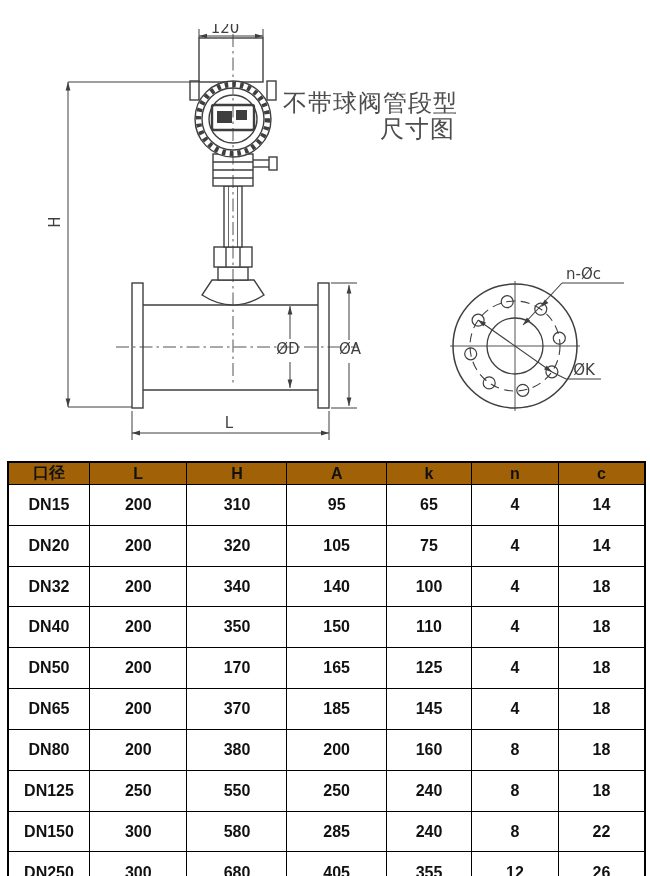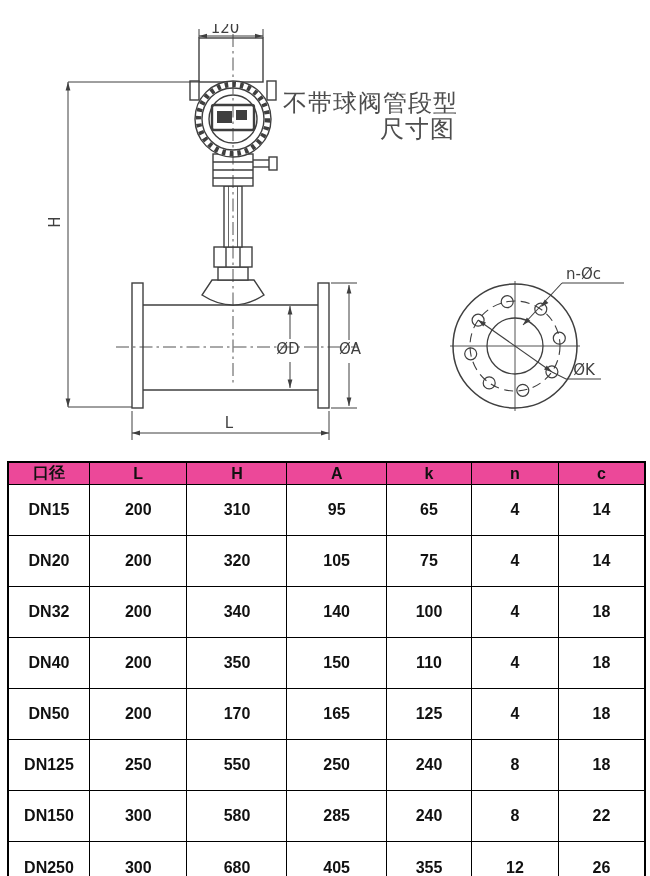"口径" table.dims thead th { background: #ec4899 -> #a16207 }
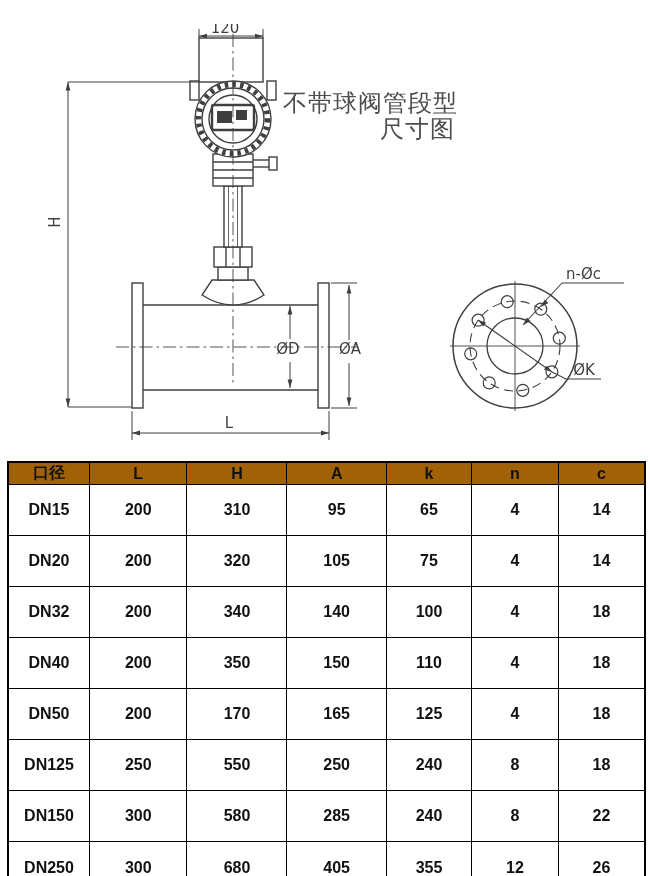"DN65" tr { html: none -> <tr> <td>DN65</td> <td>200</td> <td>370</td> <td>185</td> <td>145</td> <td>4</td> <td>18</td> </tr> }
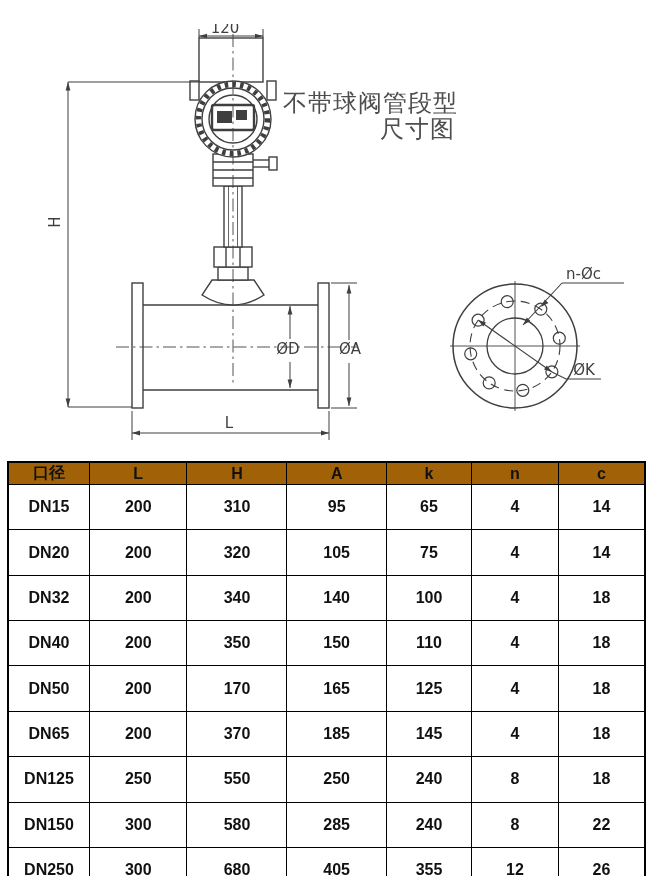"DN80" tr { html: none -> <tr> <td>DN80</td> <td>200</td> <td>380</td> <td>200</td> <td>160</td> <td>8</td> <td>18</td> </tr> }
